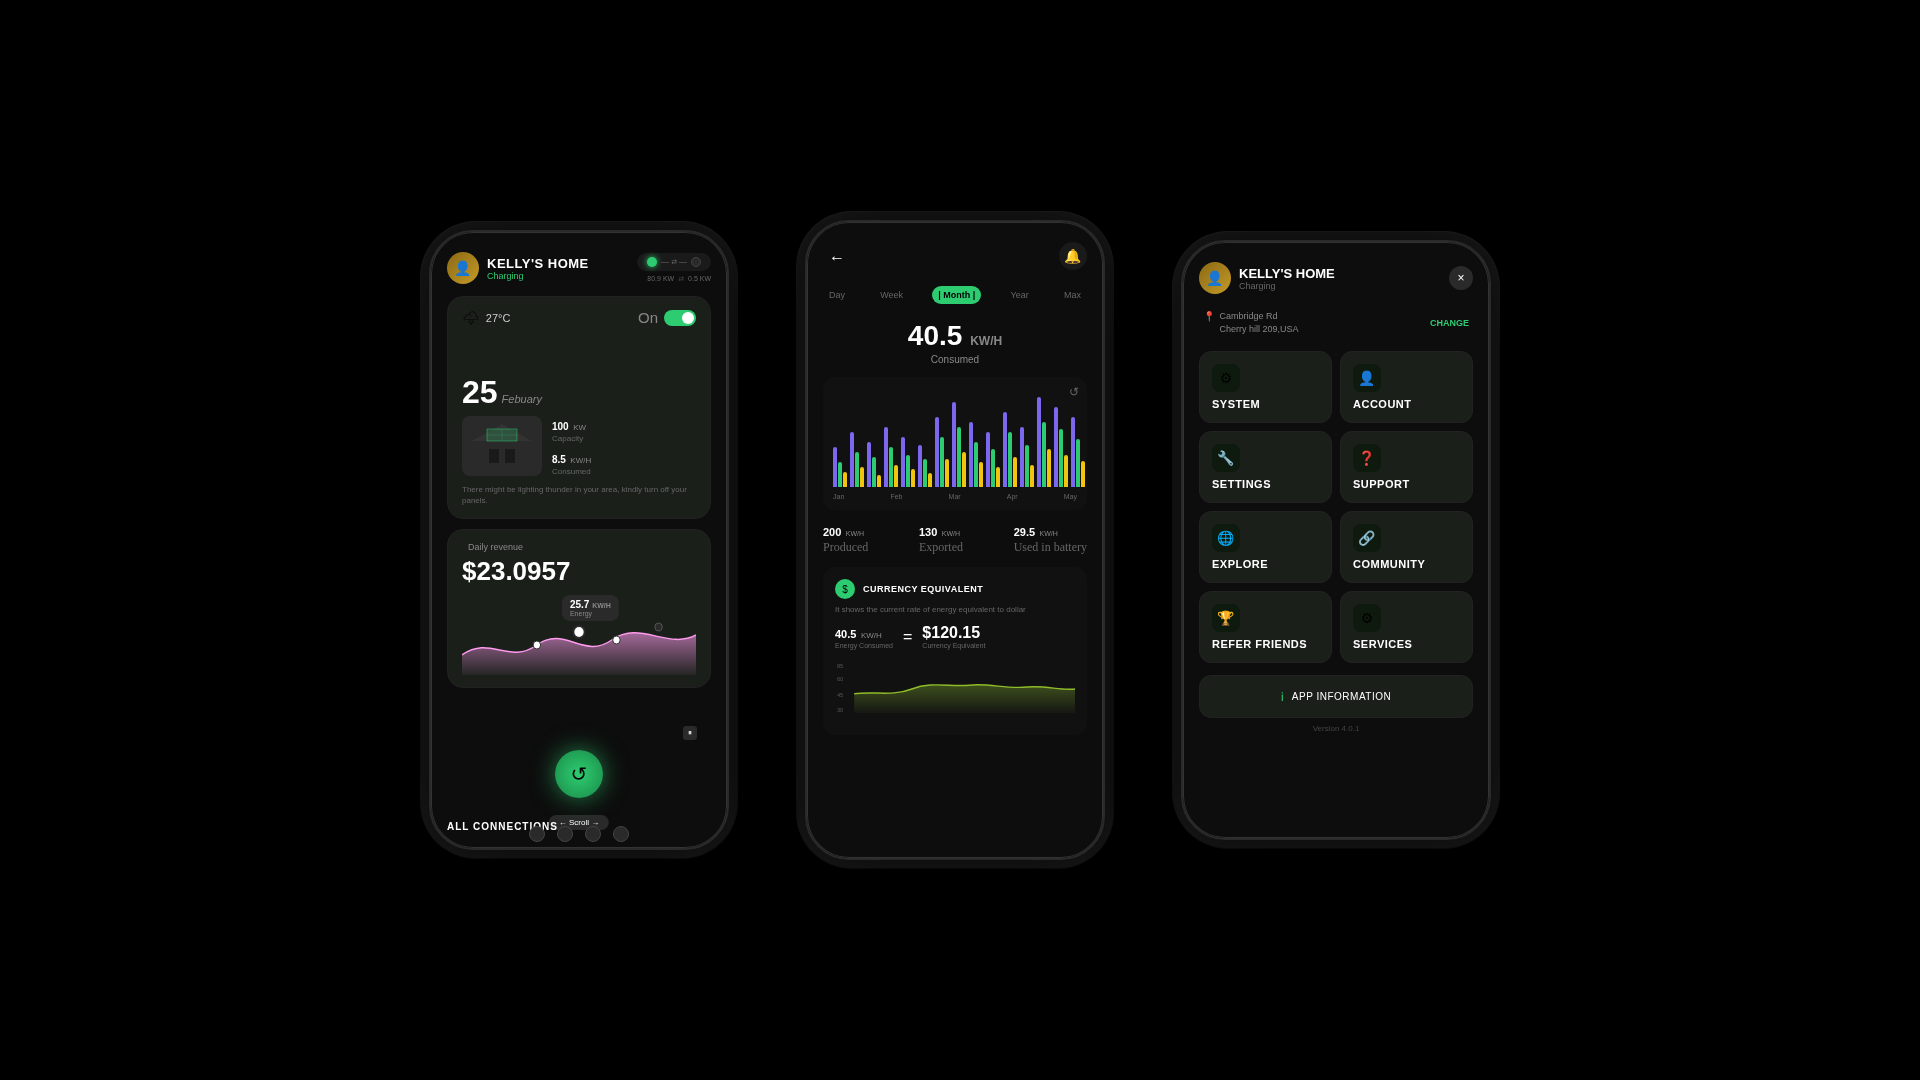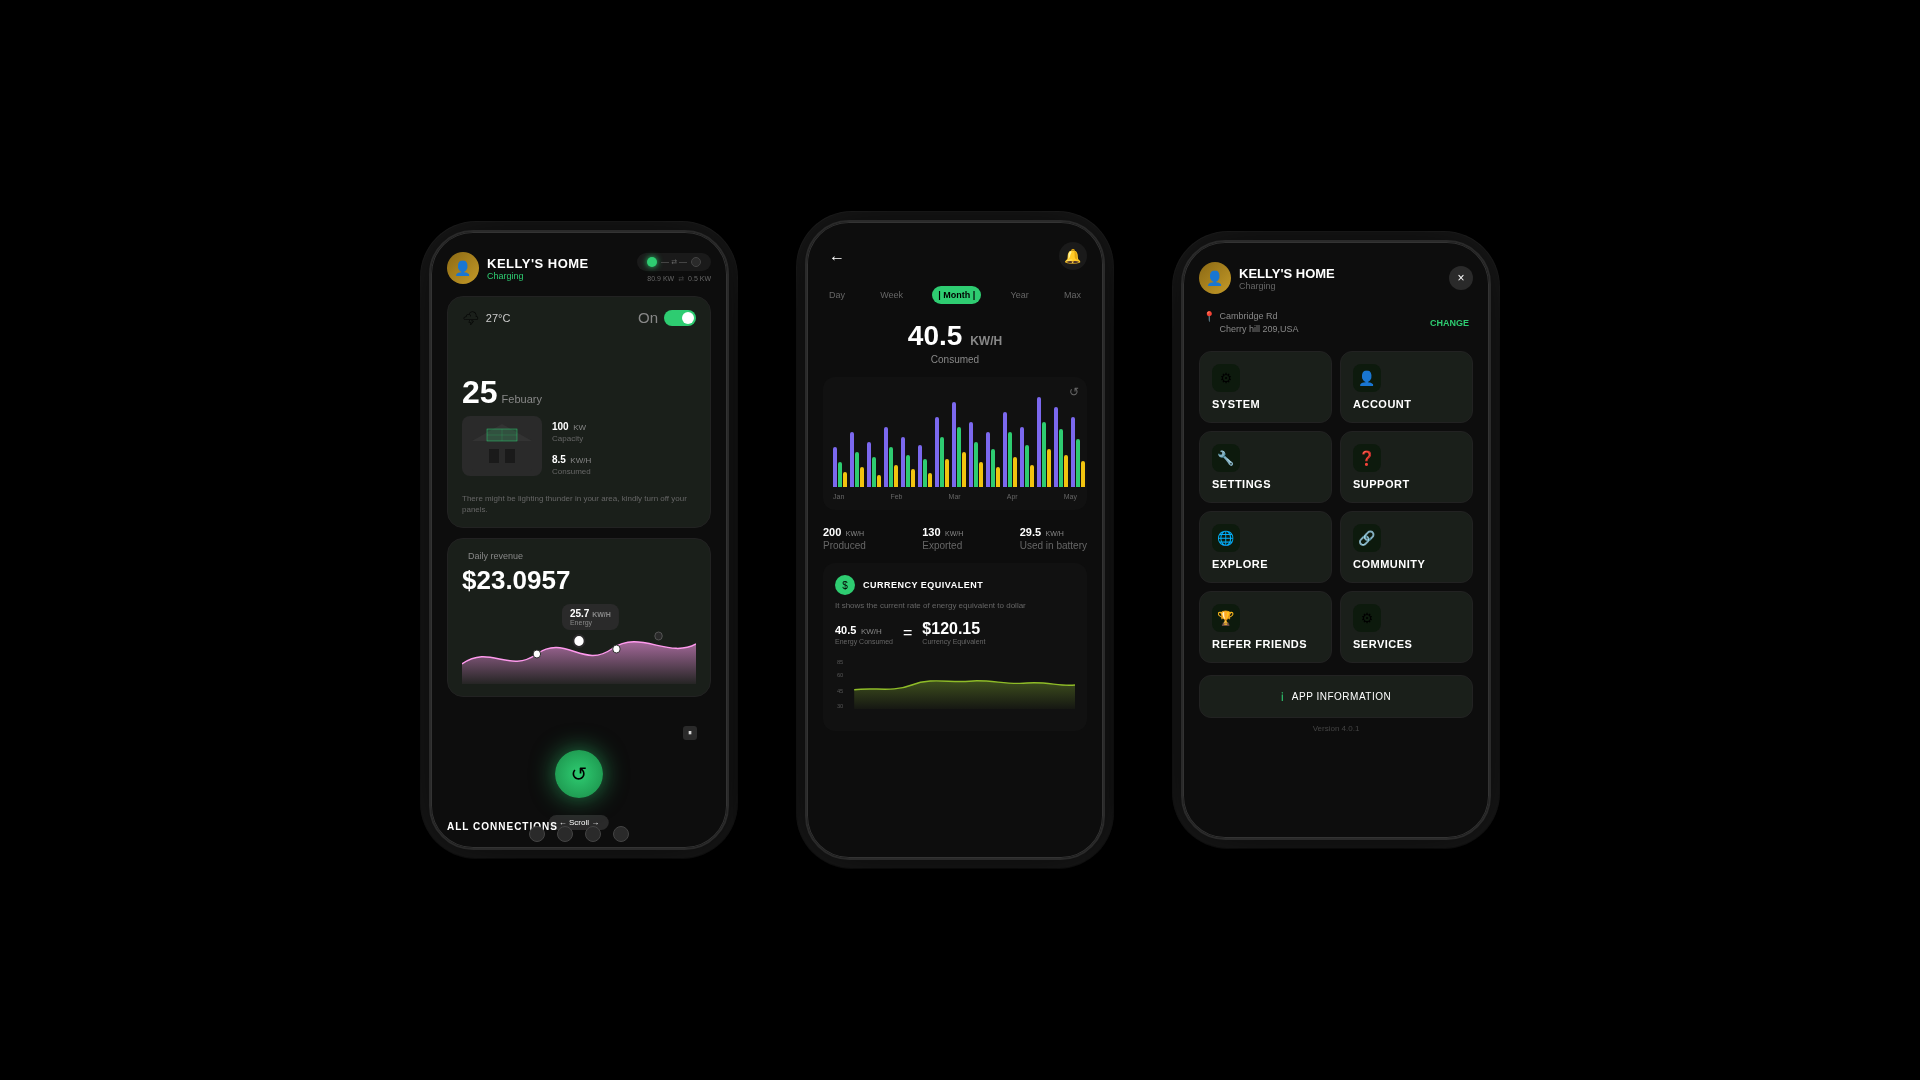"Febuary" .p1-month { font-style: none -> italic }
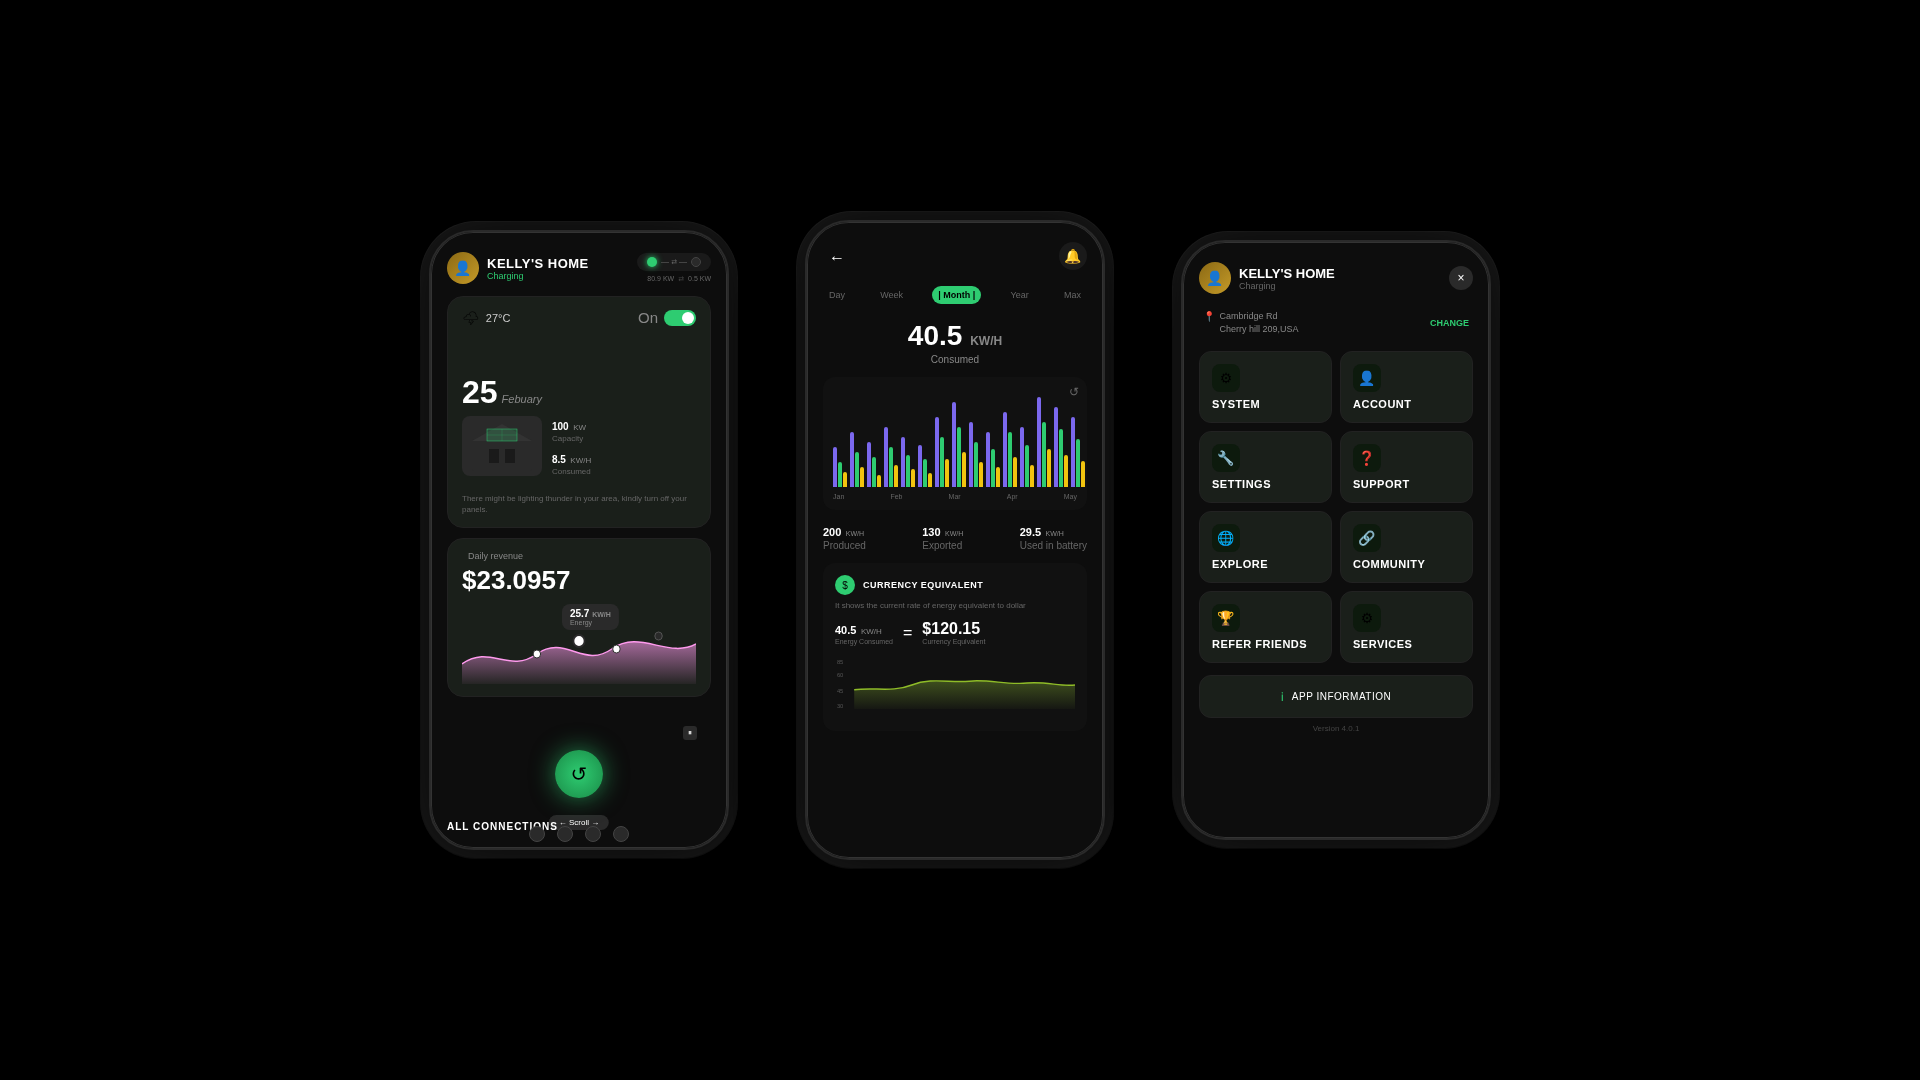"There might be lighting thunder" .p1-alert-text { margin-top: 17px -> 8px }
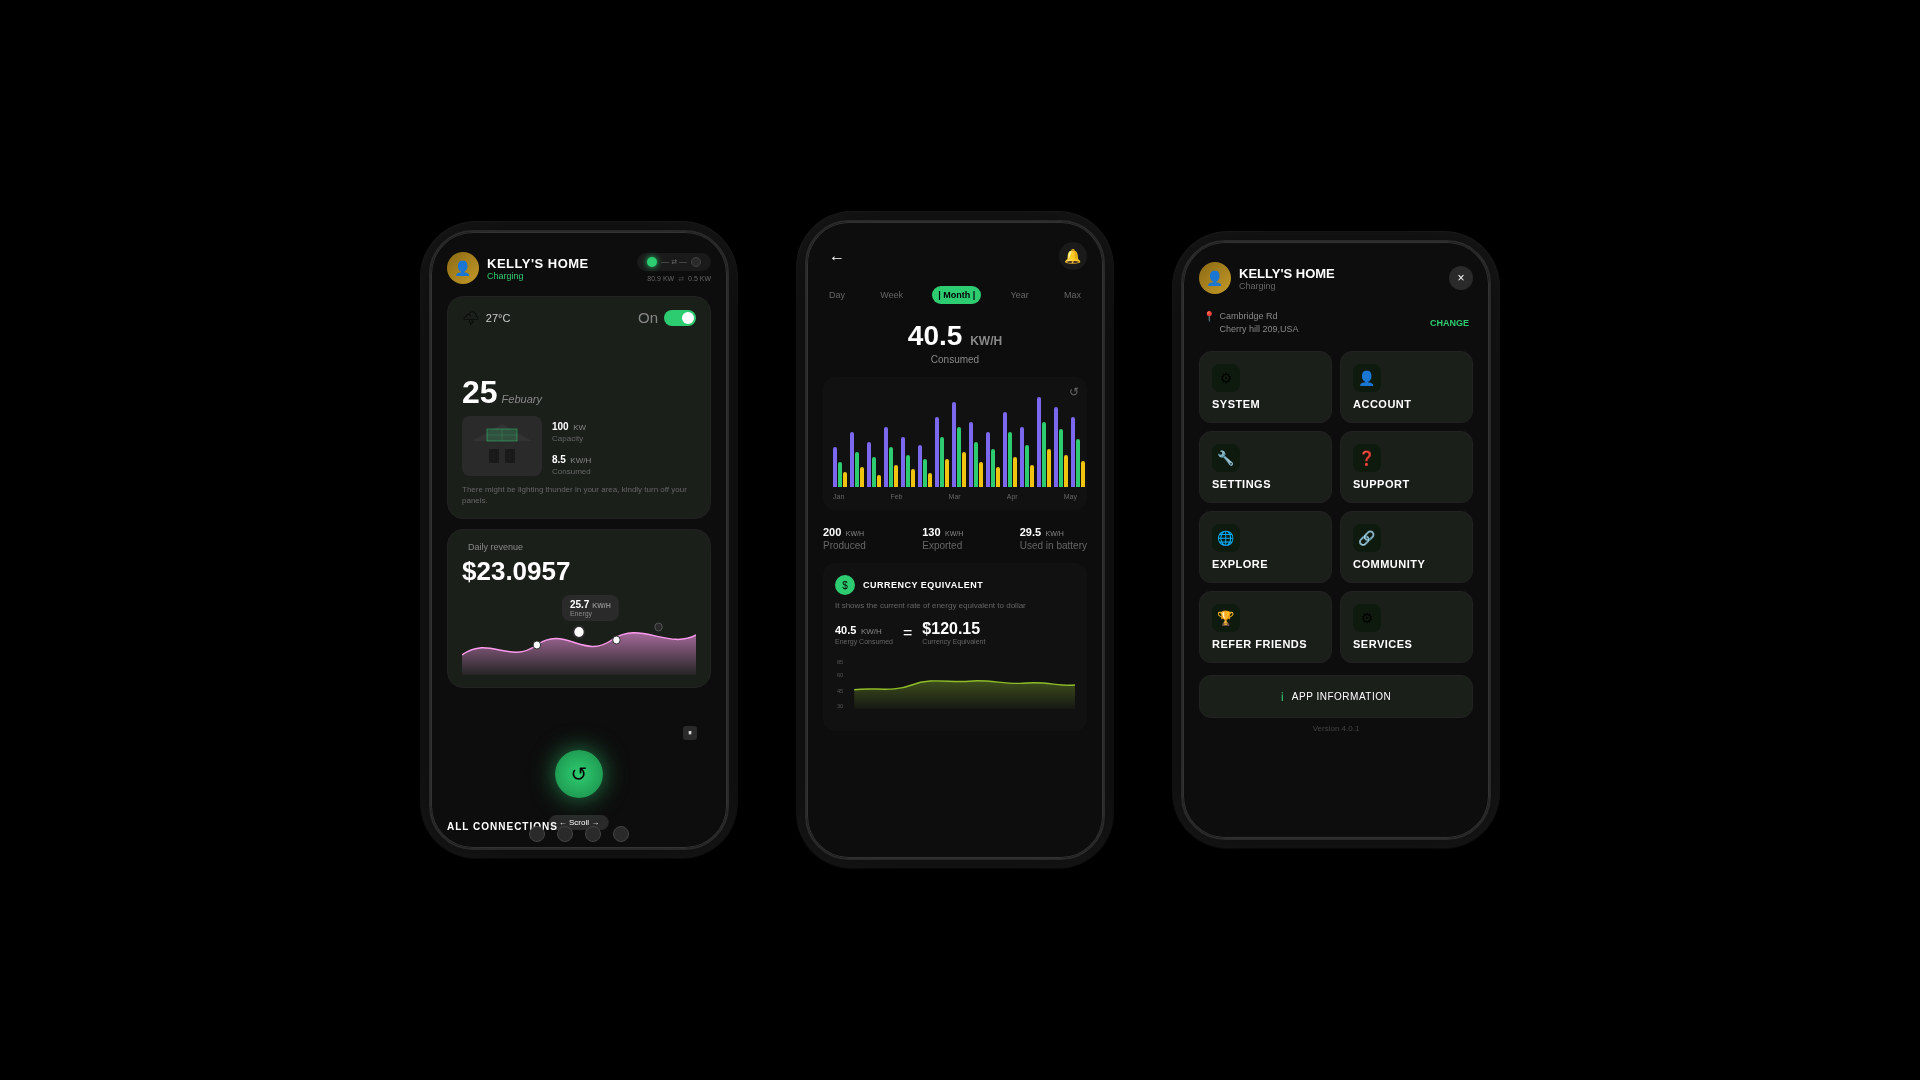"Produced" .p2-metric .m-label { font-family: none -> Liberation Serif, serif; font-size: 10px -> 12px }
